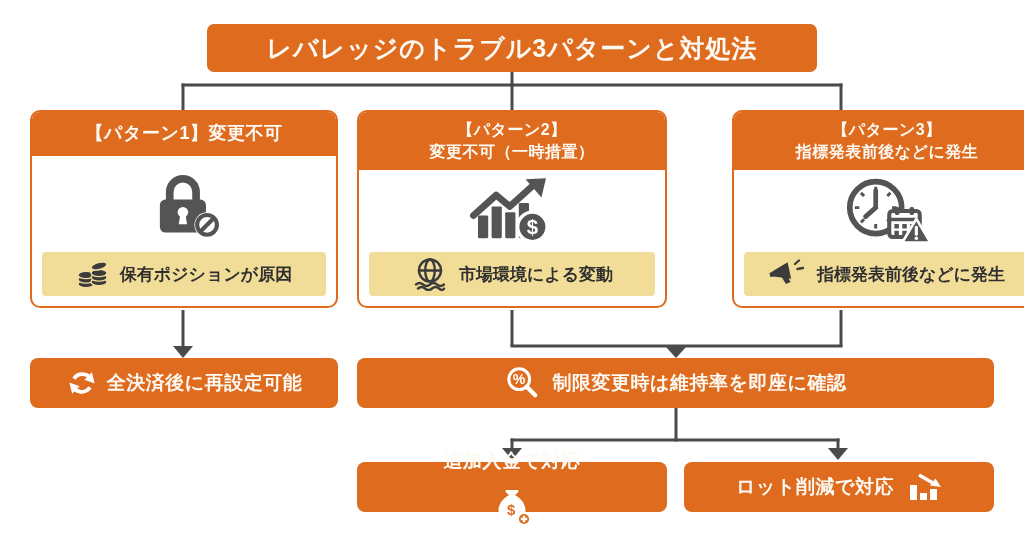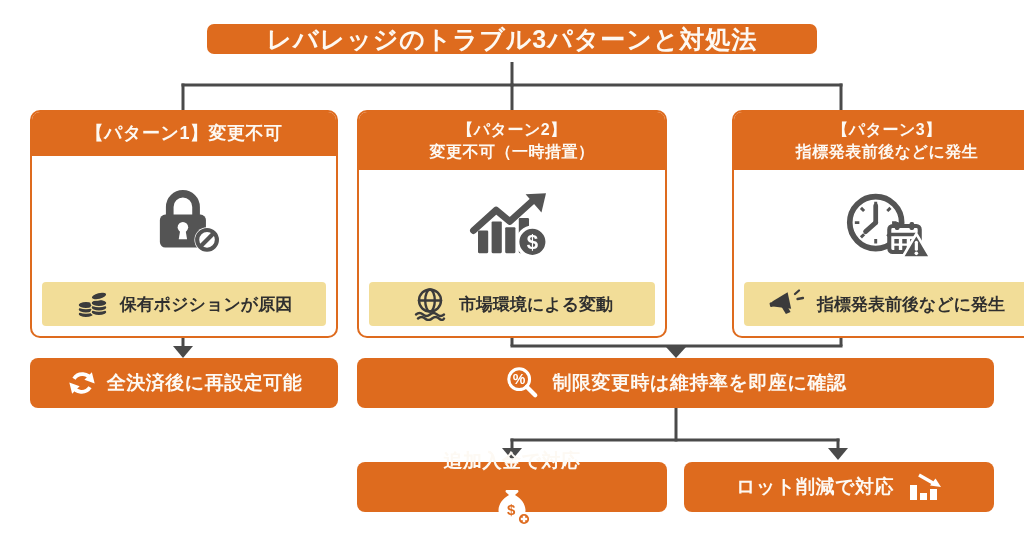"レバレッジのトラブル3パターンと対処法" .title-banner { height: 30px -> 48px }
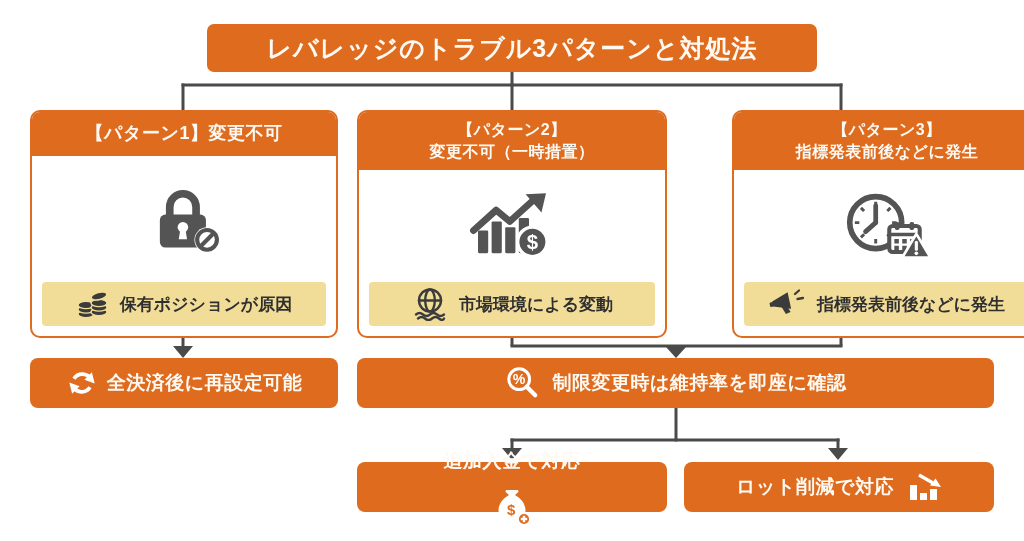"【パターン1】変更不可" .card { height: 228px -> 198px }
